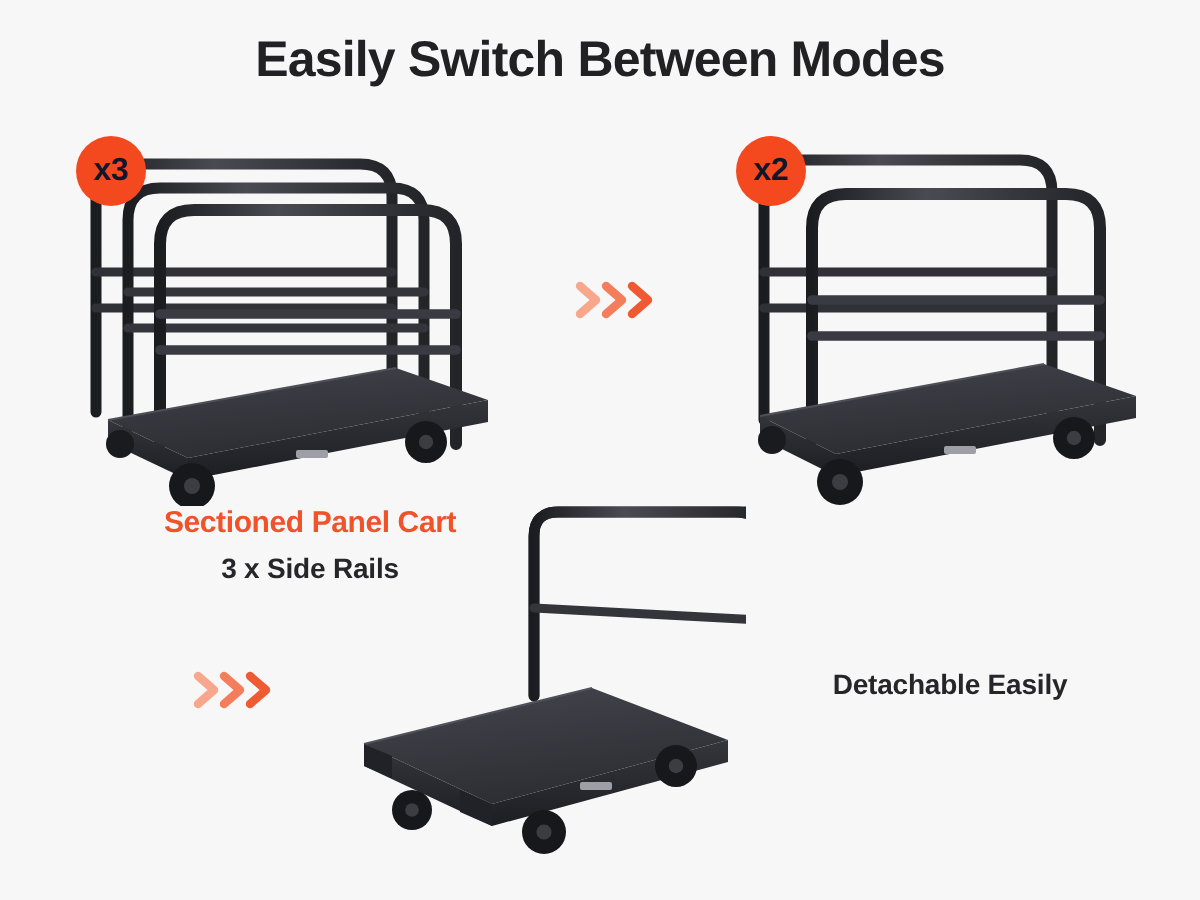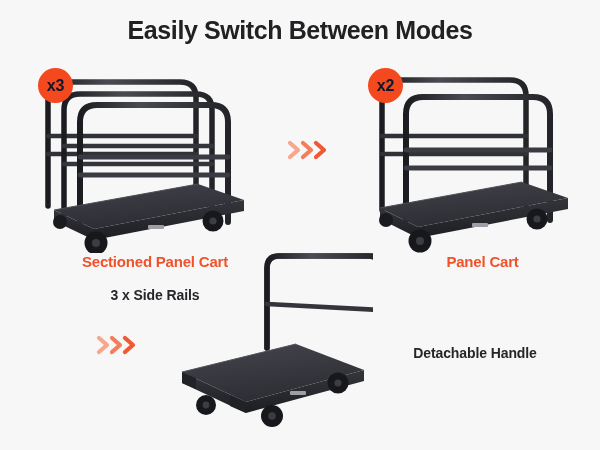"Panel Cart" div.caption-title { html: <div>Panel Cart</div> -> none }
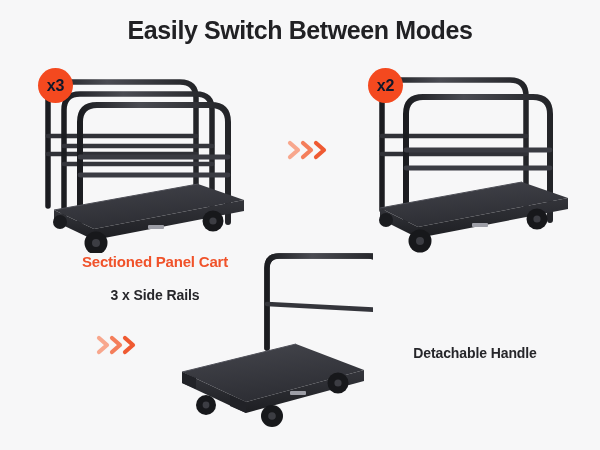"3 x Side Rails" .caption .caption-sub { margin-top: 13px -> 2px }
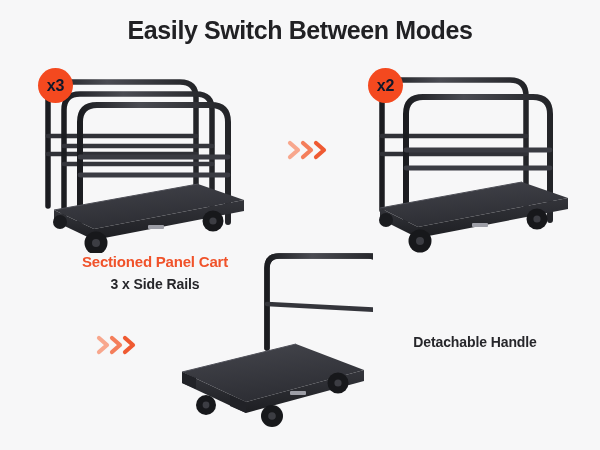"Detachable Handle" div.caption-sub { text: Handle -> Easily }
